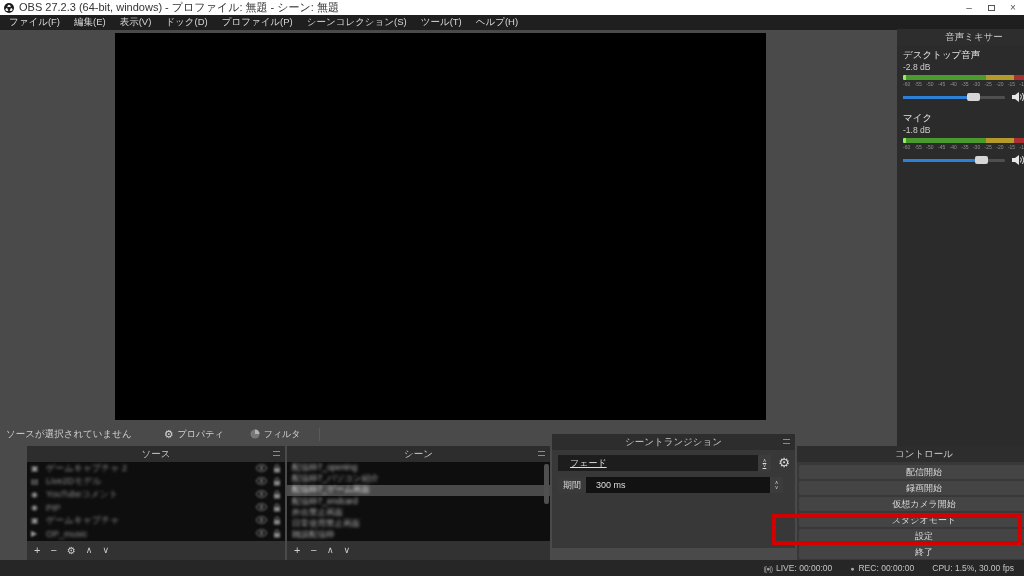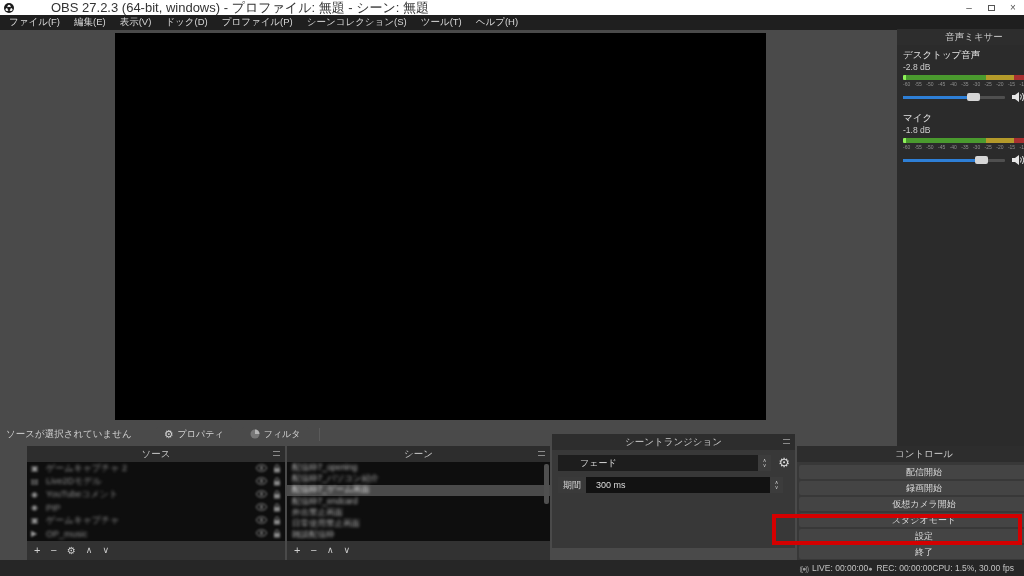"OBS 27.2.3 (64-bit, windows) -" .titlebar .title { font-size: 13px -> 11px; margin-left: 32px -> none }
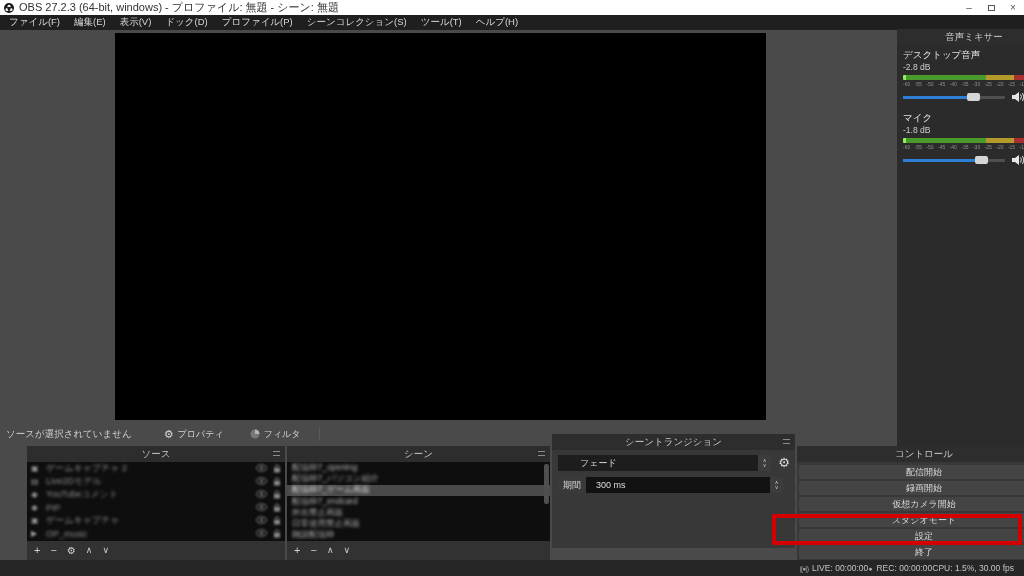"フェード" .combo-row { padding-left: 22px -> 12px; text-decoration: none -> underline }
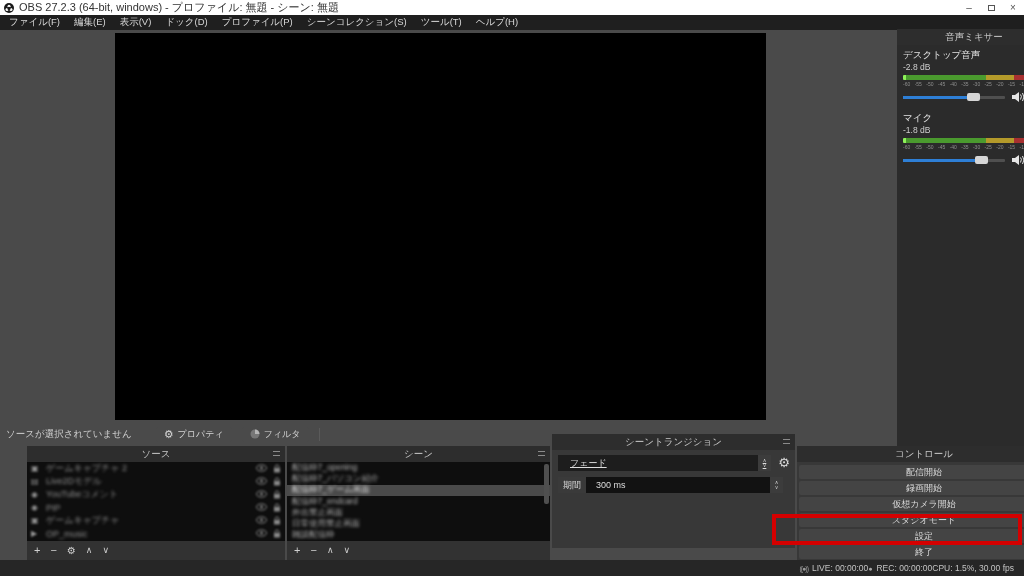"LIVE: 00:00:00" .statusbar { gap: none -> 18px }
